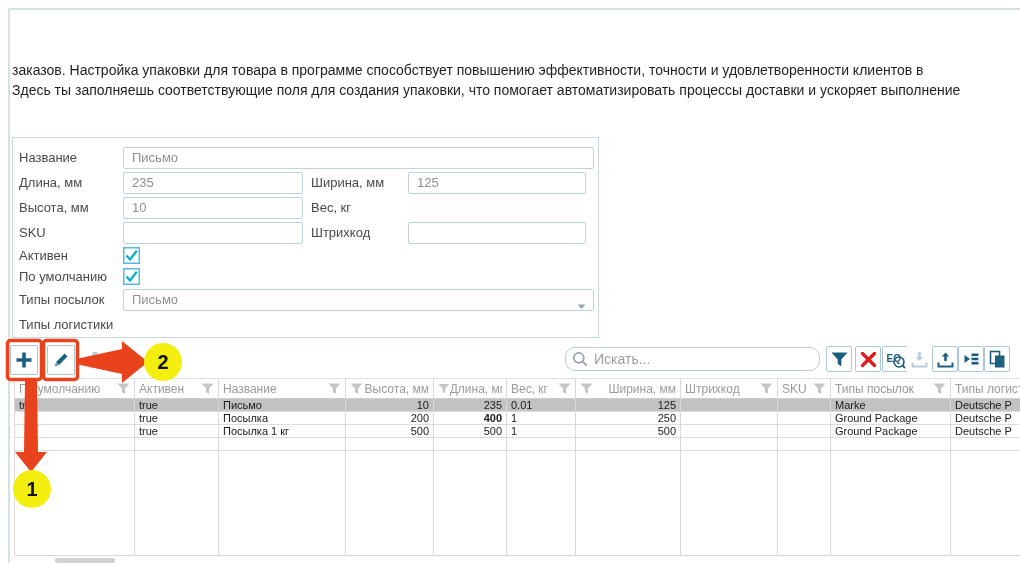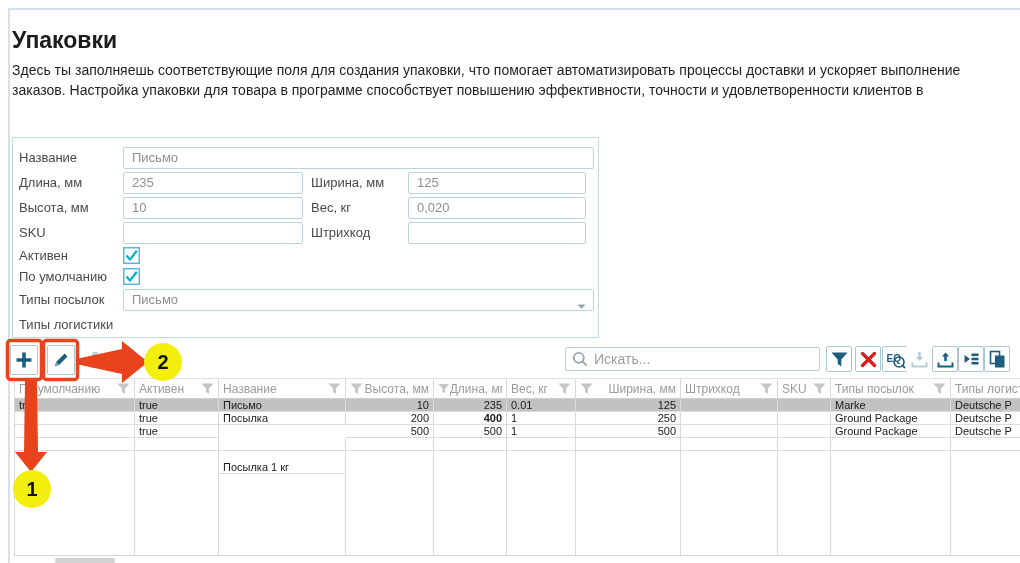"Упаковки" div.title { html: <div>Упаковки</div> -> none }
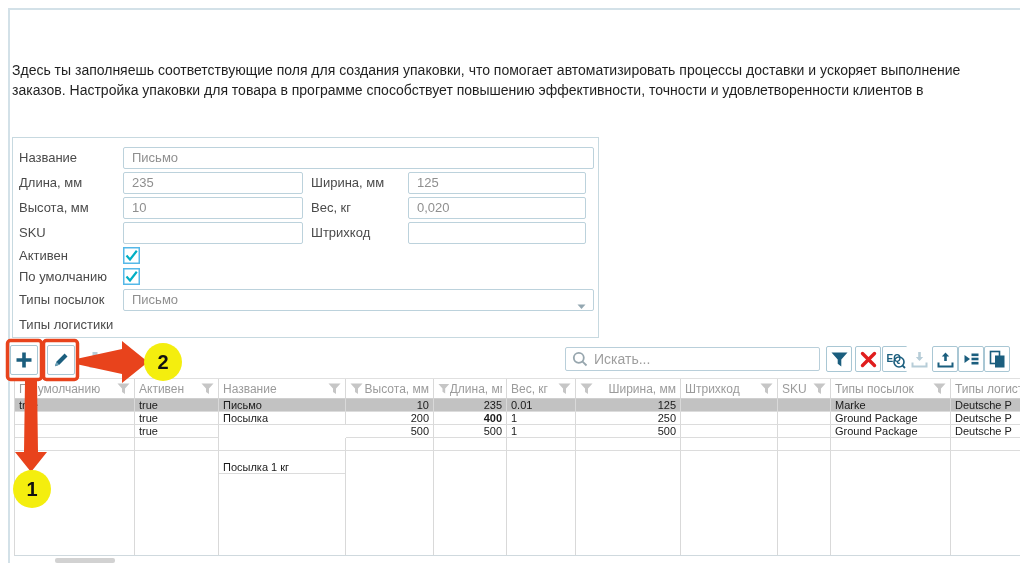"Здесь ты заполняешь соответствующие поля" div { order: before "заказов. Настройка упаковки для товара" -> after "заказов. Настройка упаковки для товара" }
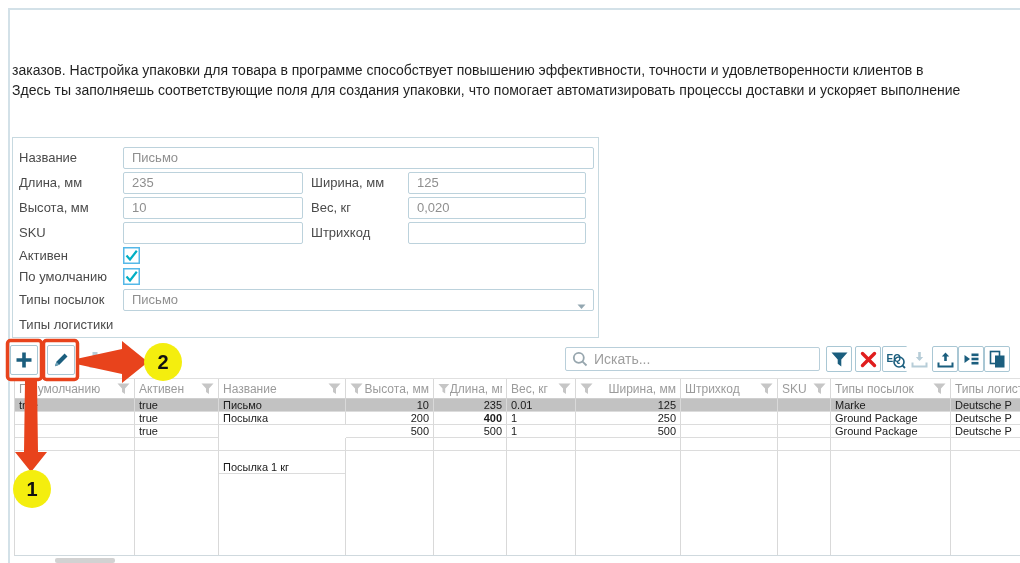"0,020" input.inp { html: <input> -> none }
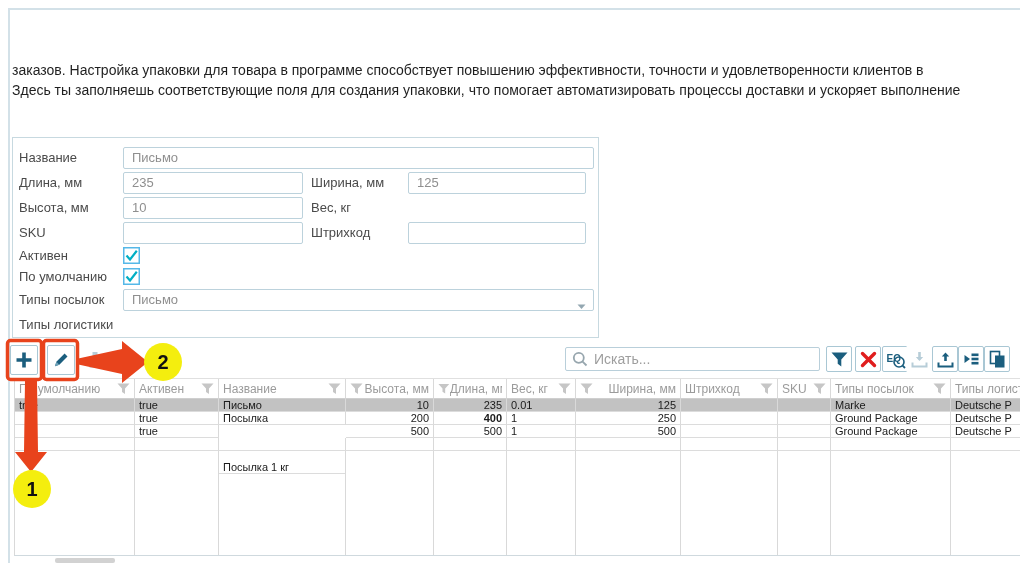"Искать..." .searchbox { border-radius: 2px -> 10px }
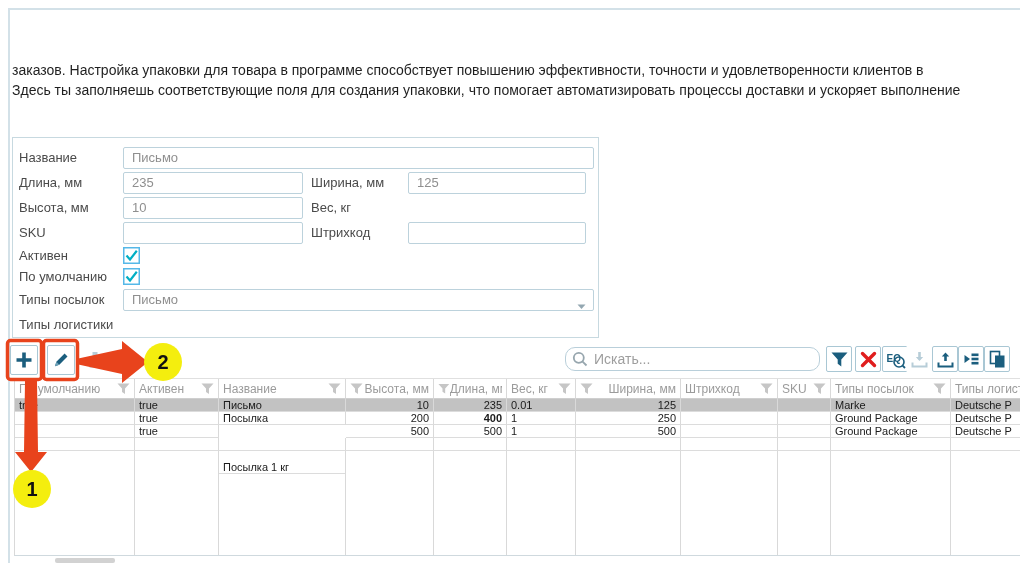"Посылка 1 кг" div.td { margin-top: 36px -> none }
